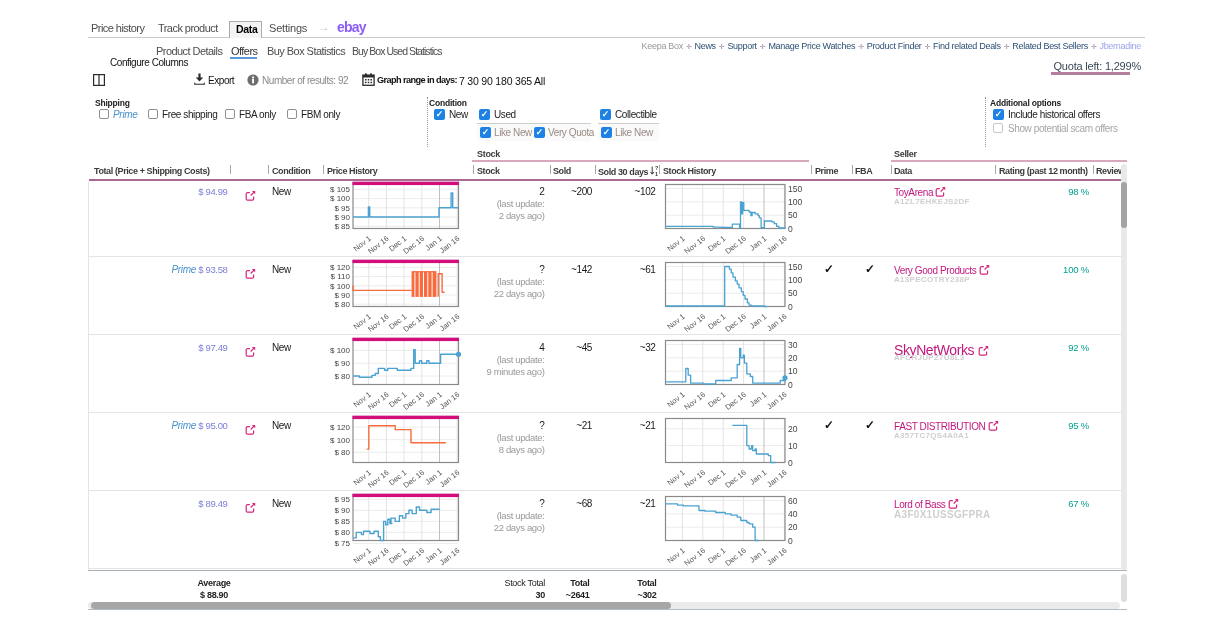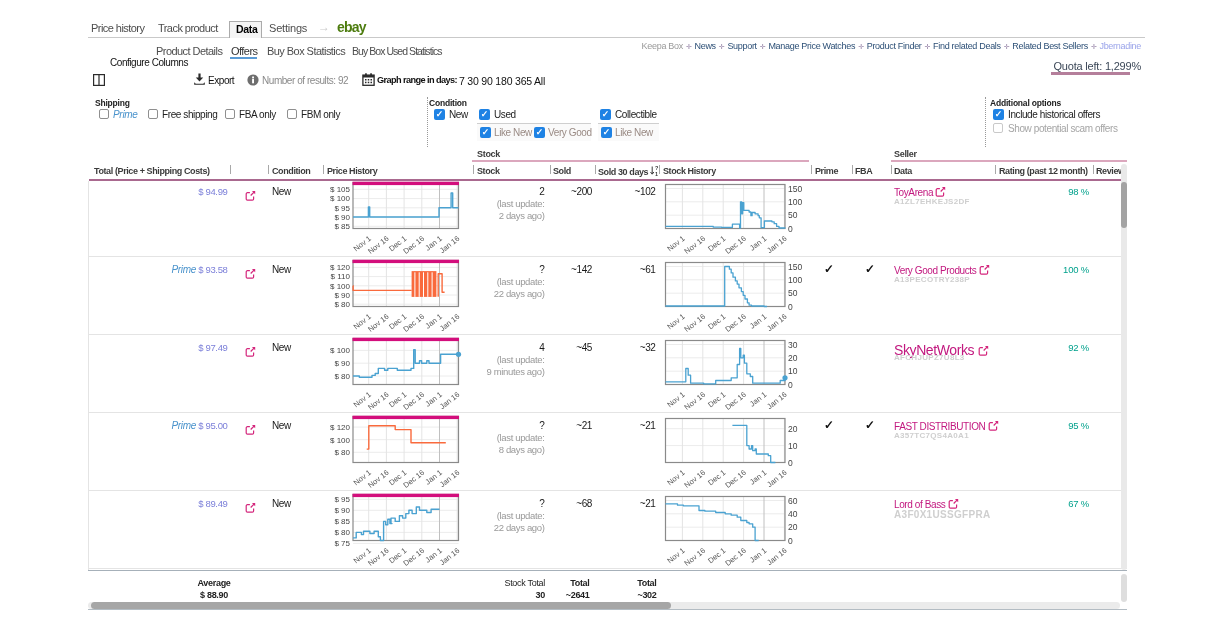"ebay" div.a { color: #4d7c0f -> #8b5cf6 }
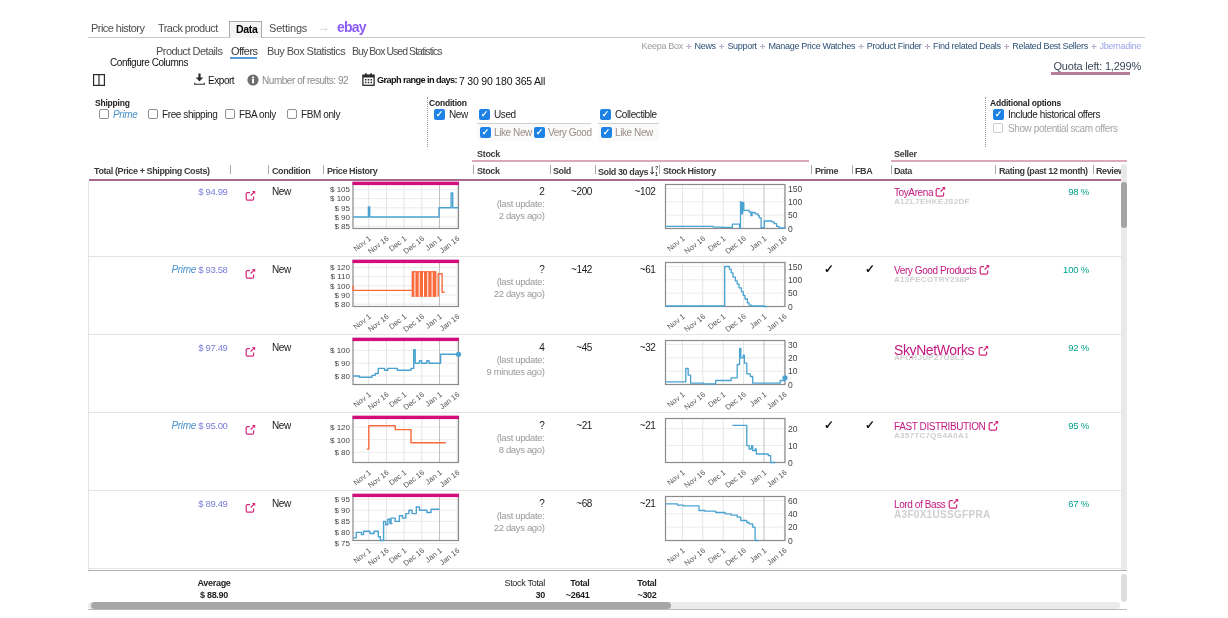"Very Good" div.a { text: Good -> Quota }
